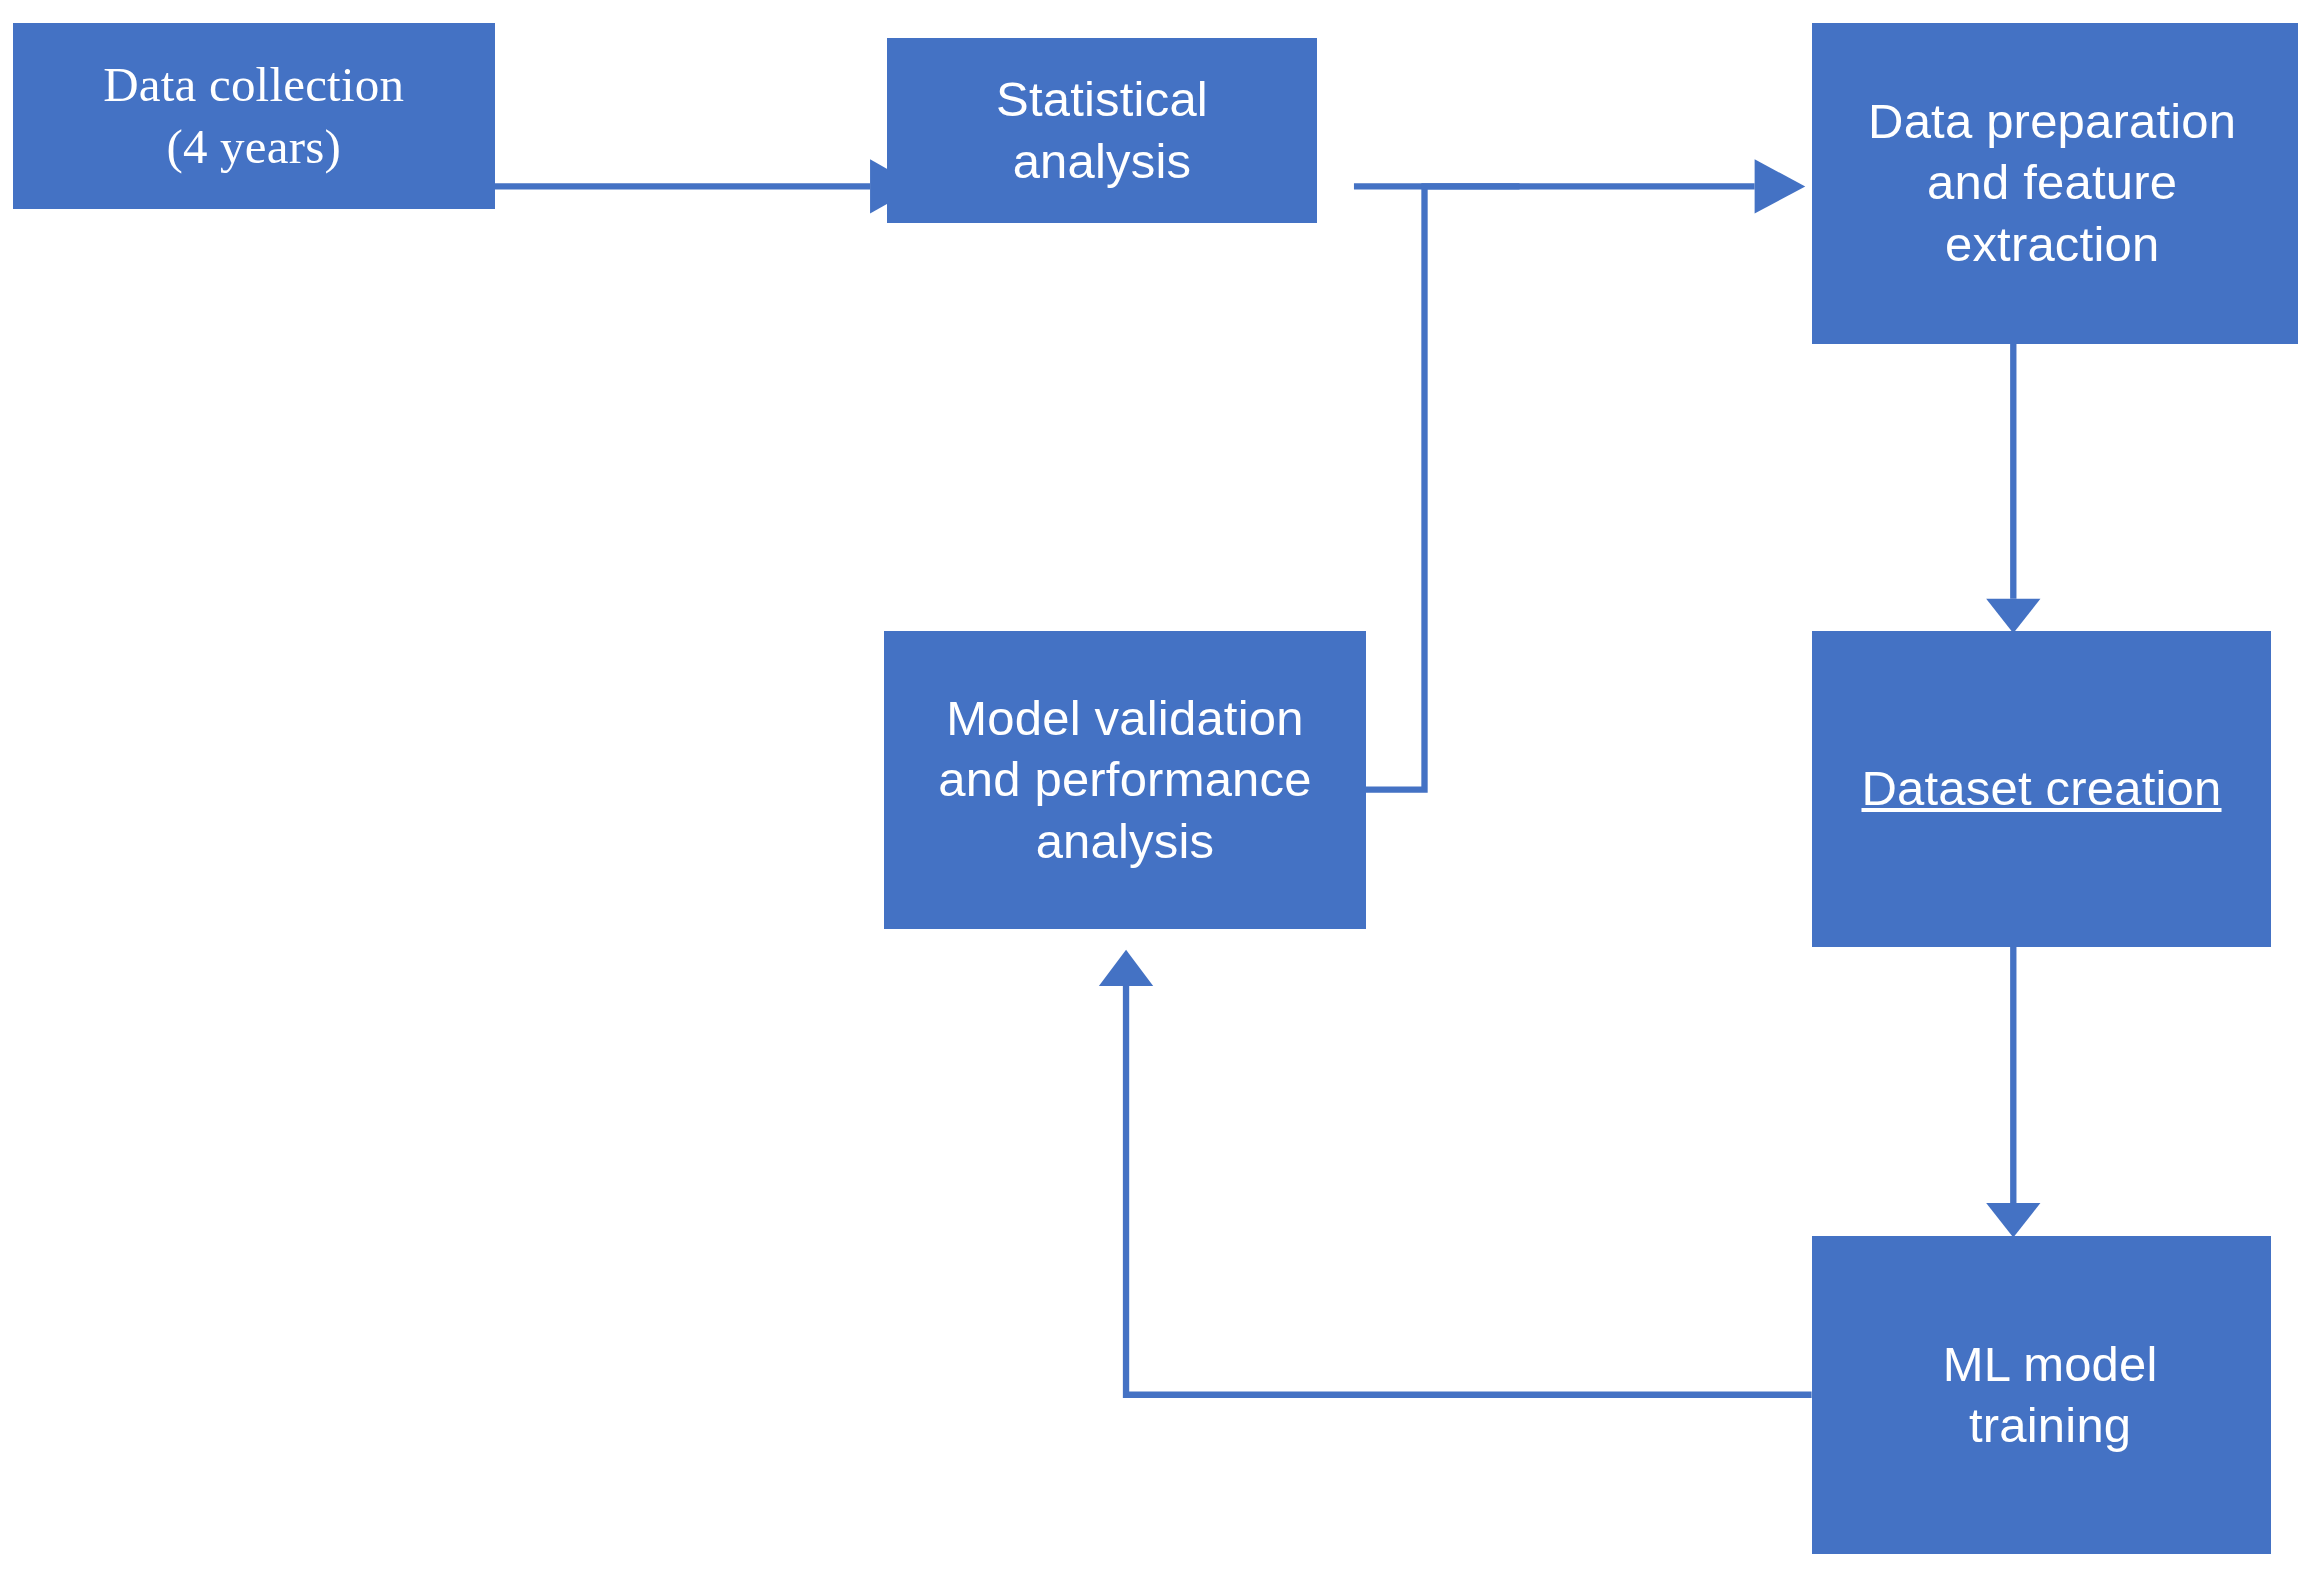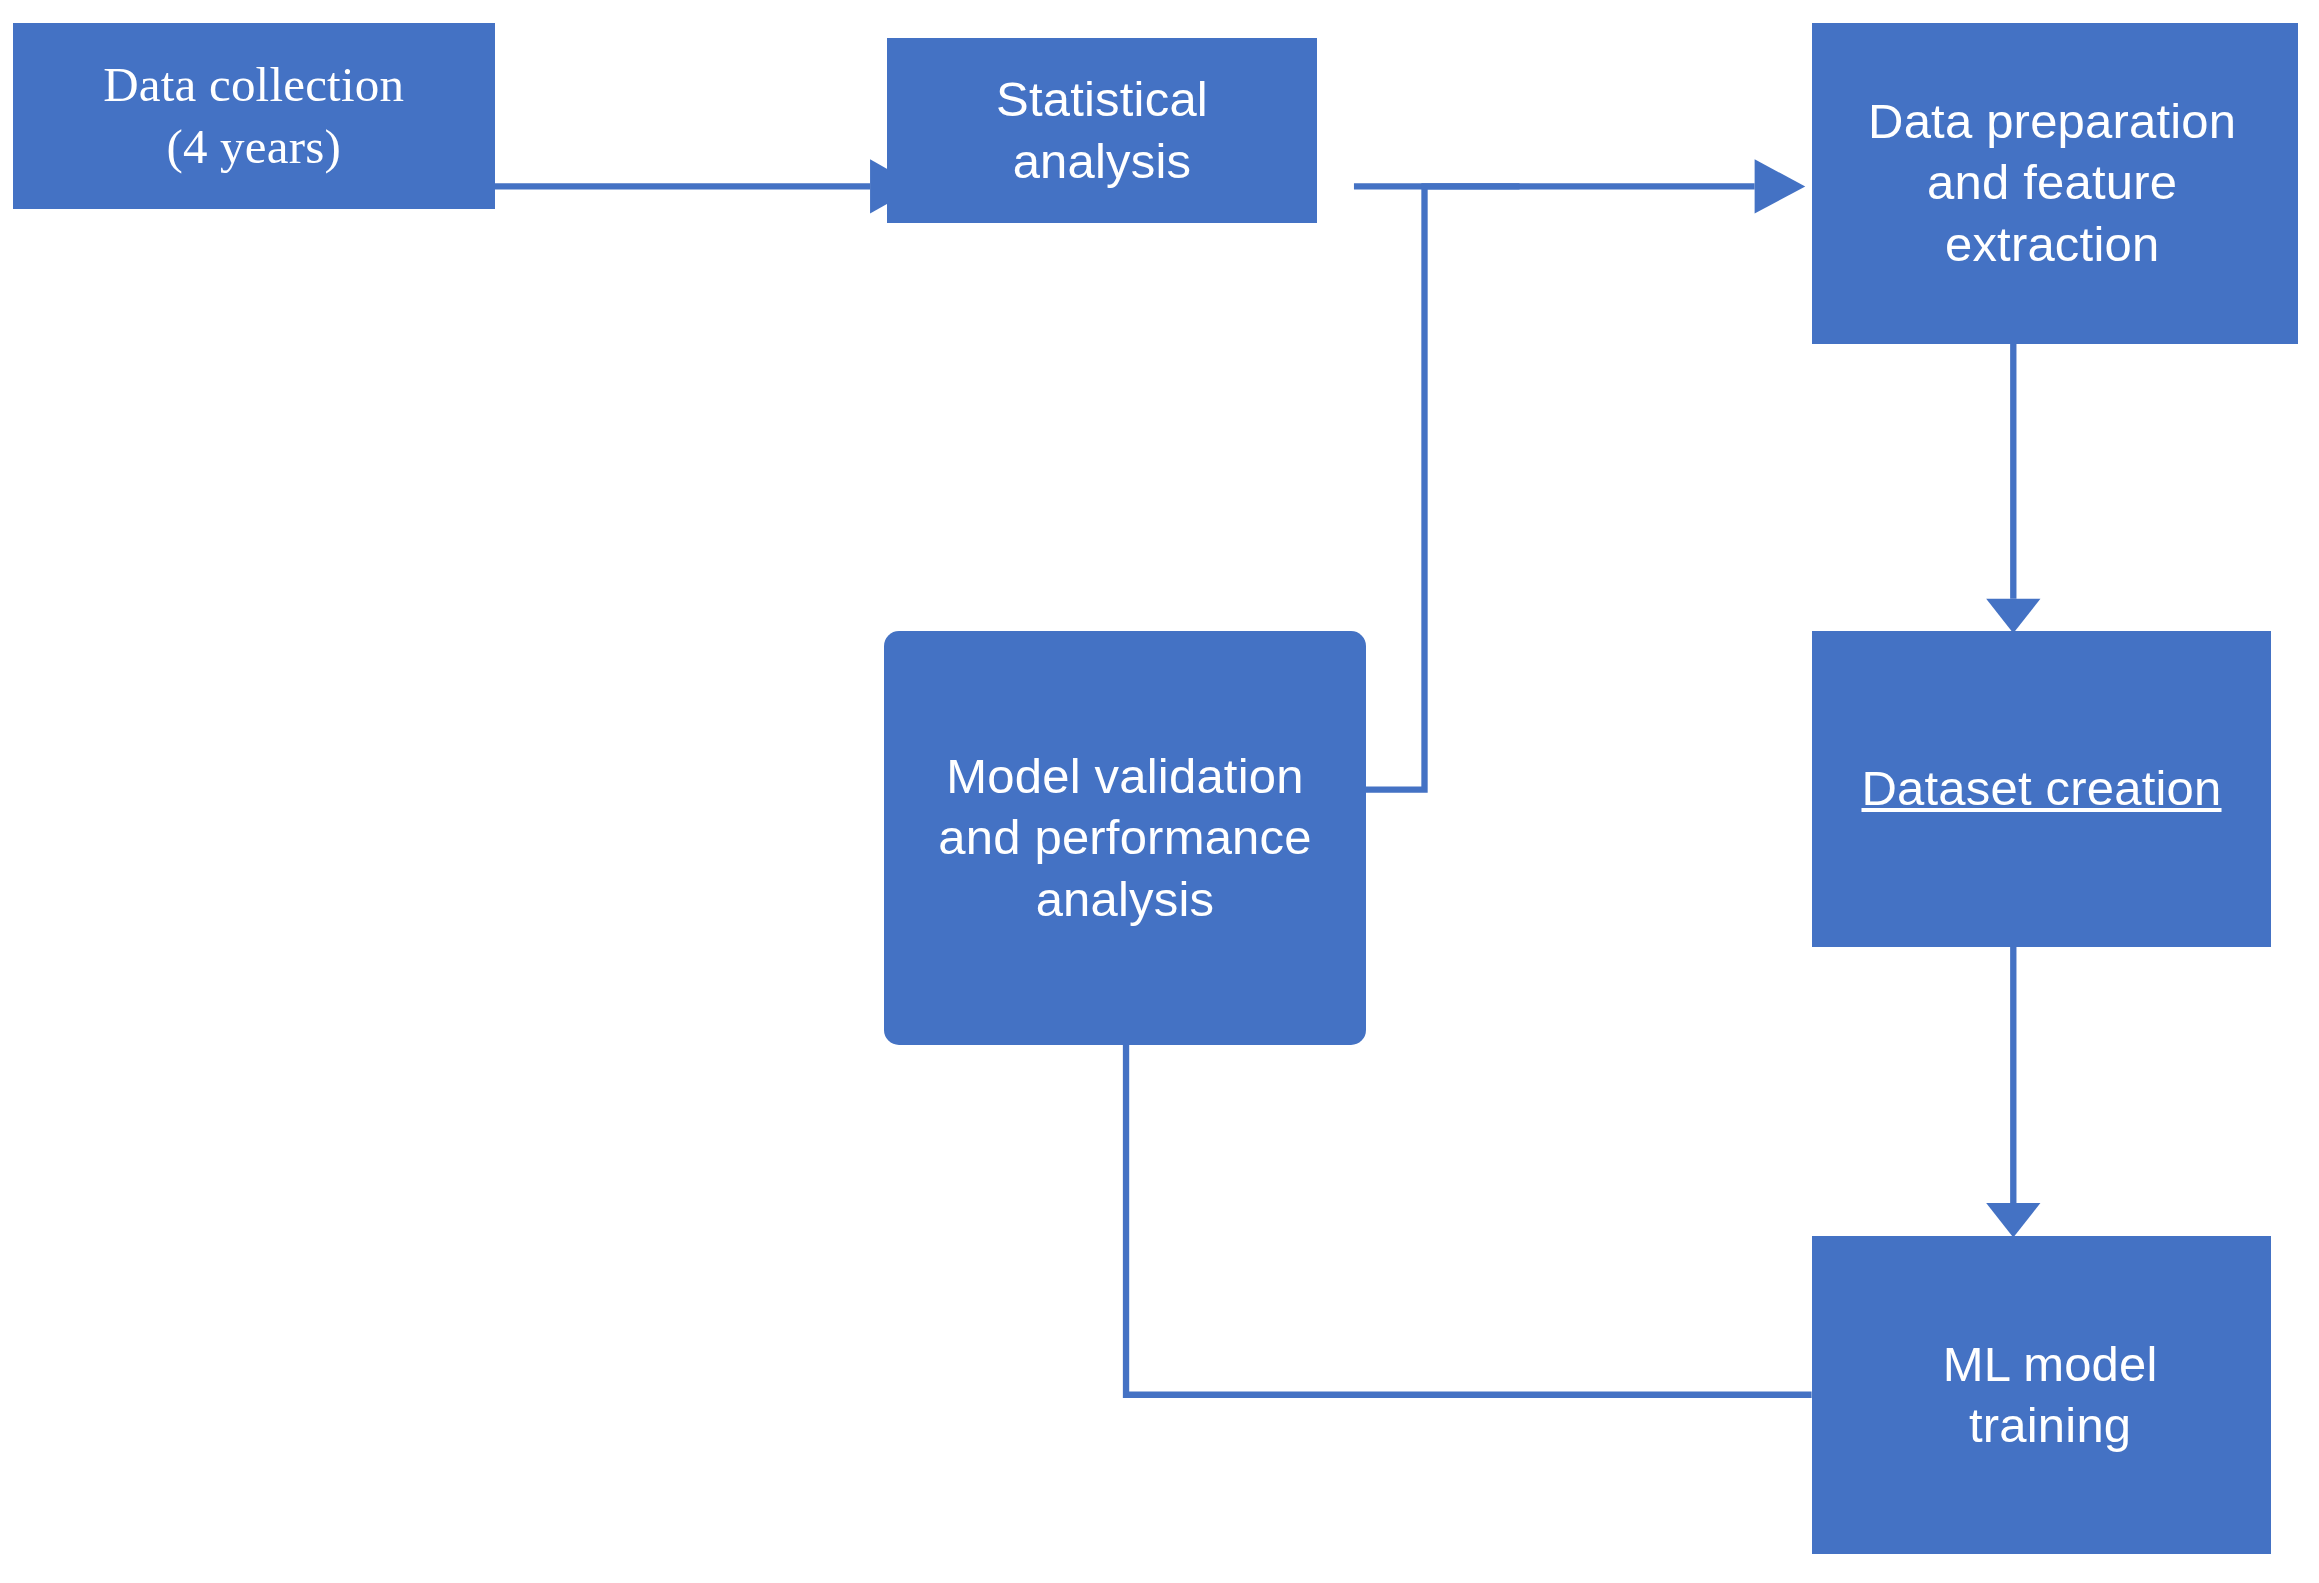"Model validation" div.node { border-radius: 15px -> none; height: 414px -> 298px }
